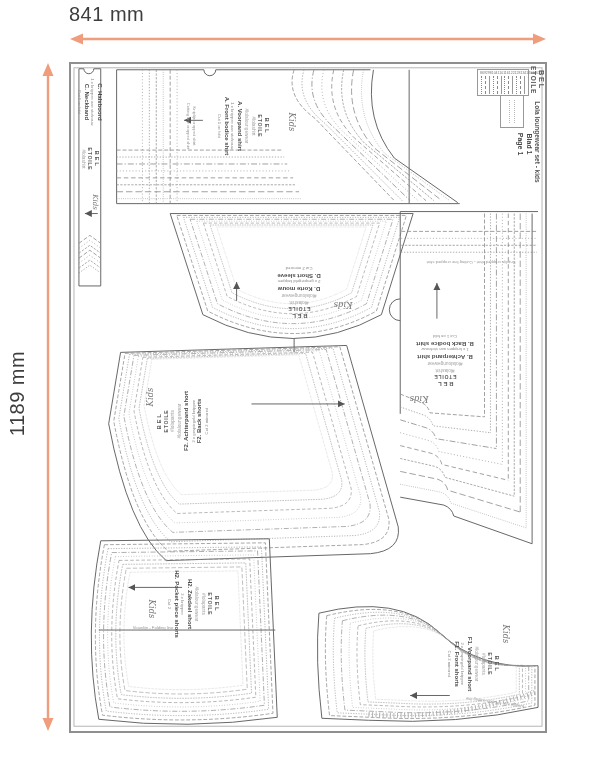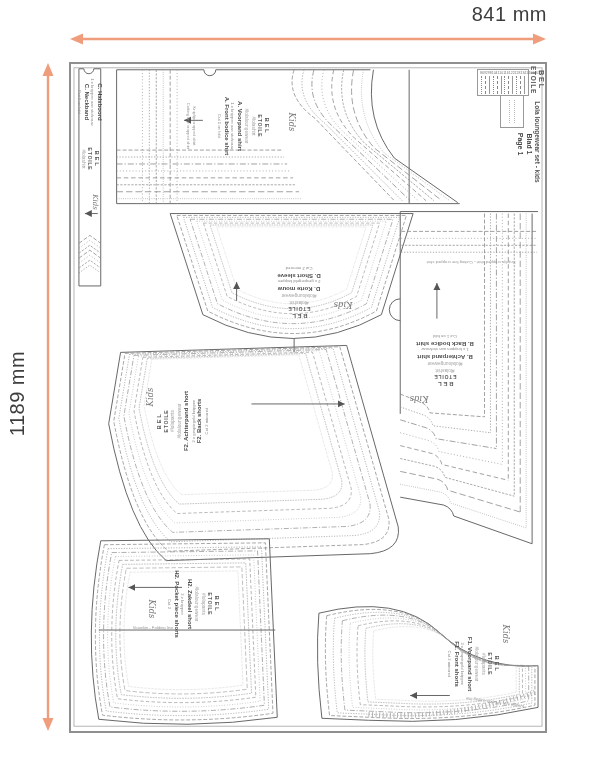"841 mm" div.dimlabel { text-align: right -> left }
